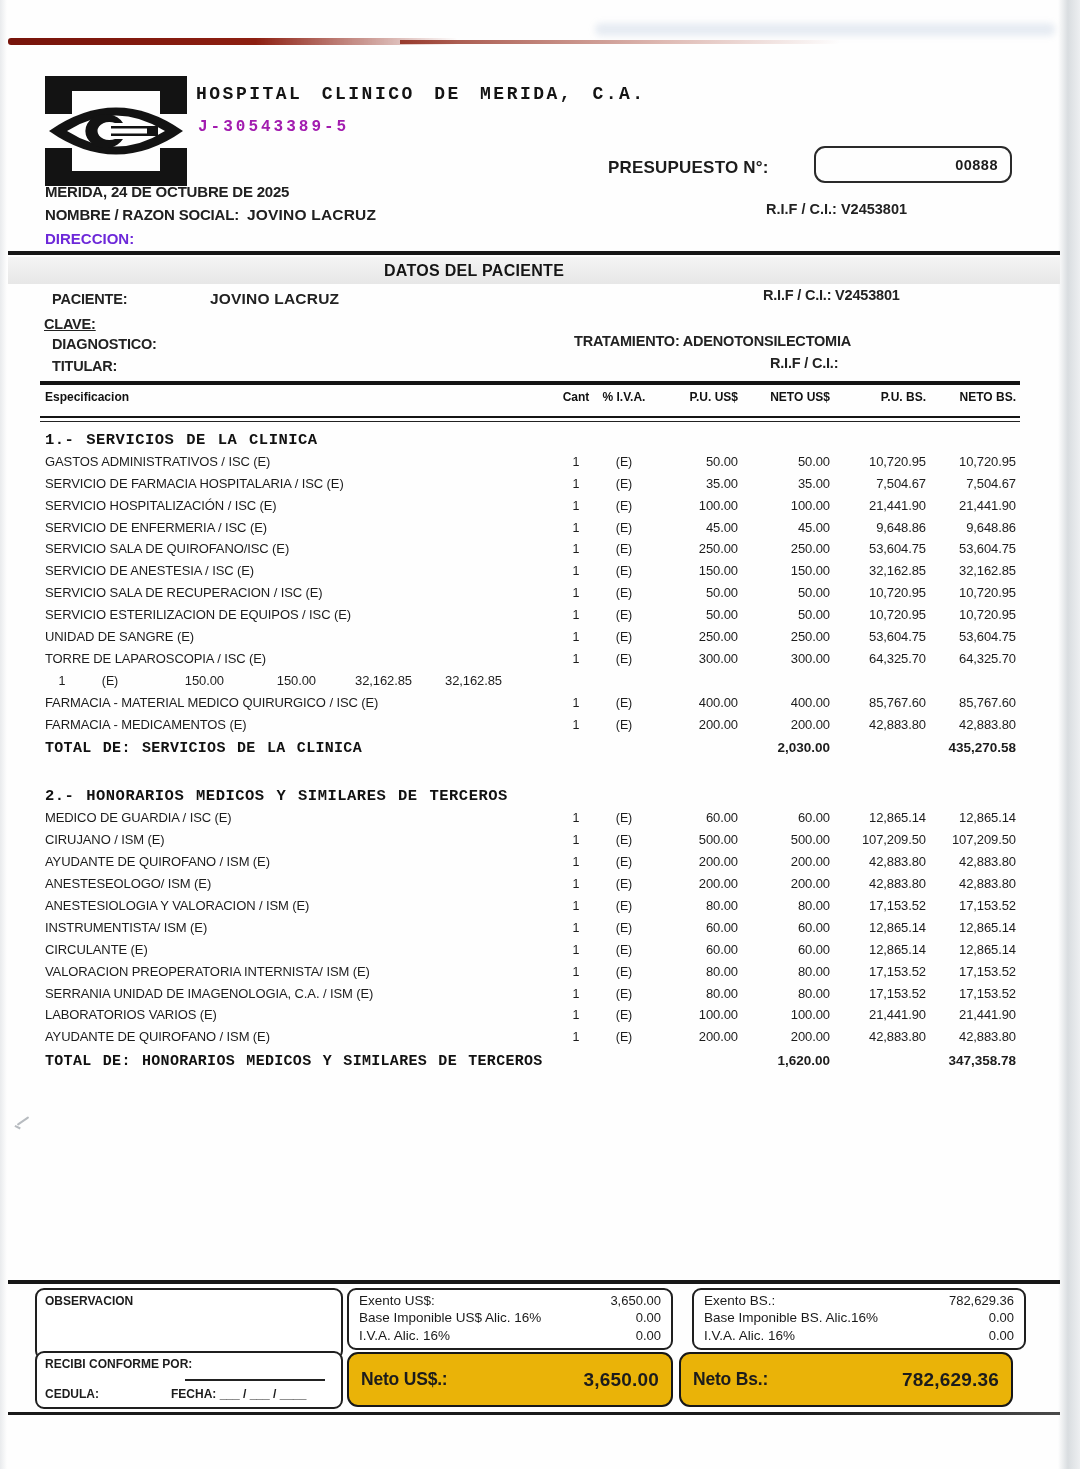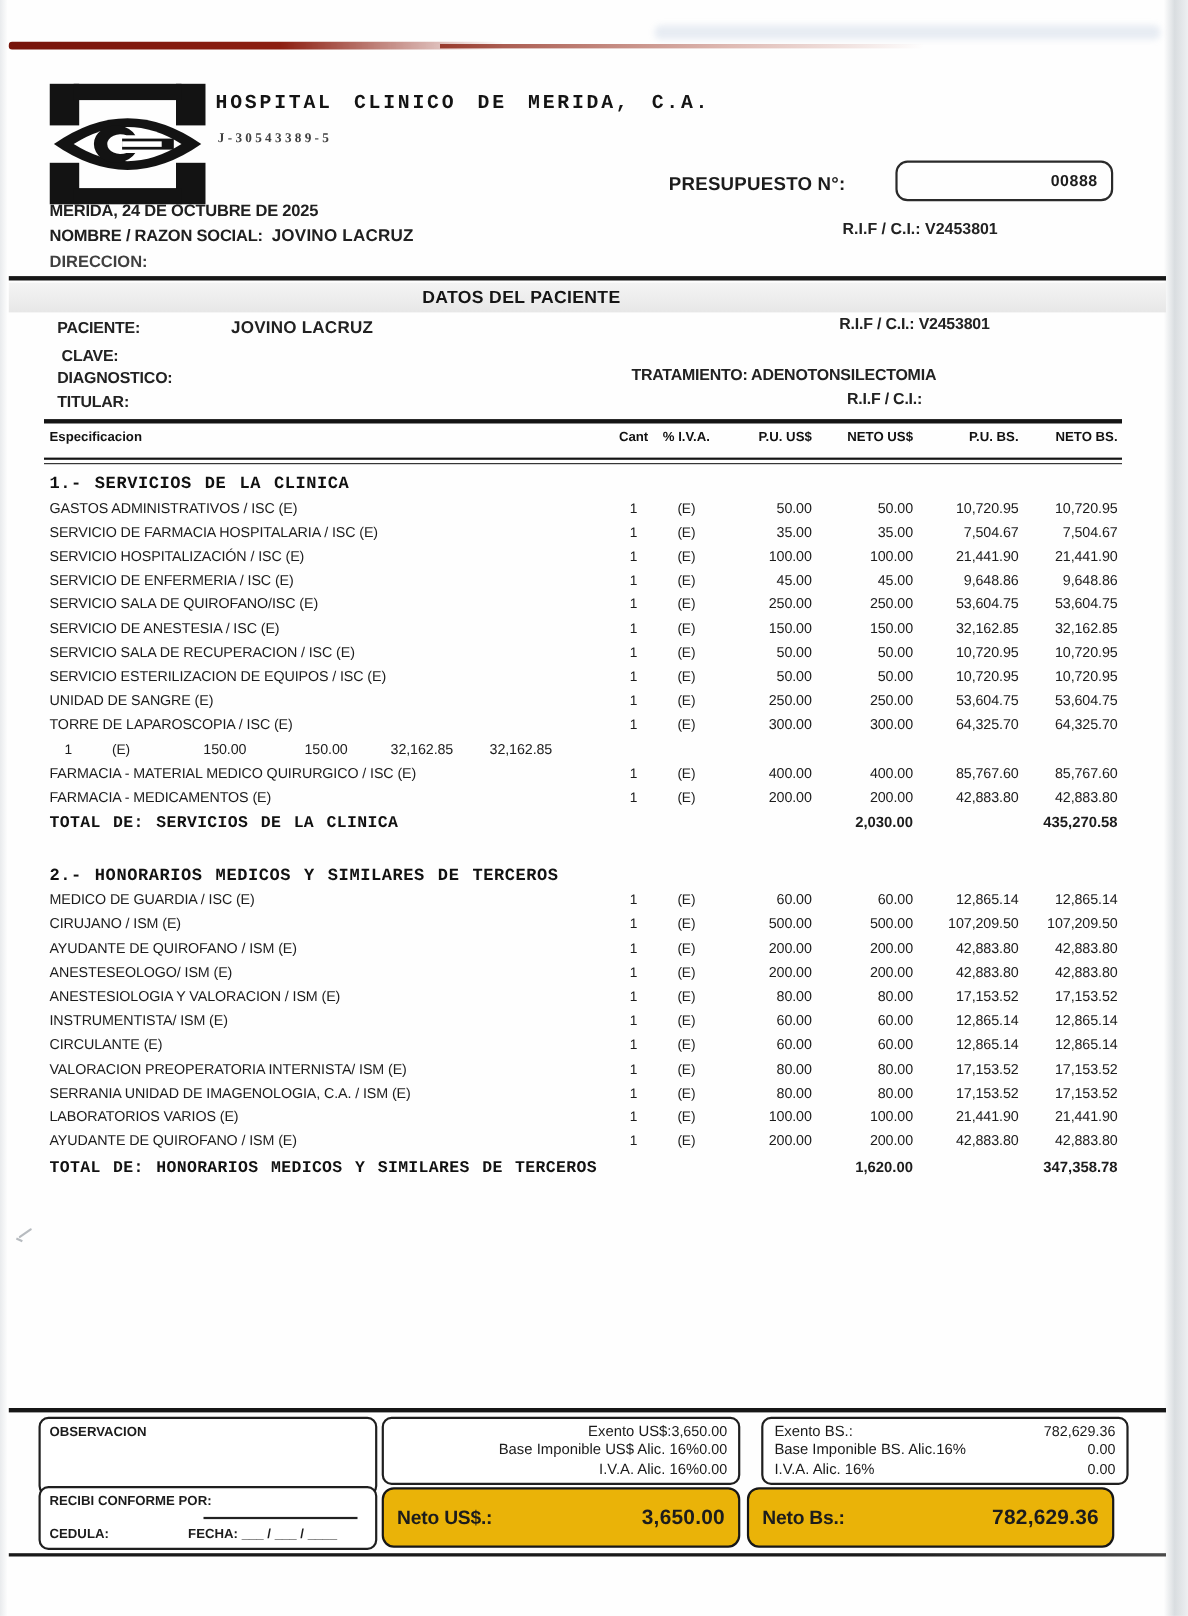"J-30543389-5" .h-rif { color: #404040 -> #a21caf; font-family: Liberation Serif, serif -> Liberation Mono, monospace; font-size: 12px -> 16px }
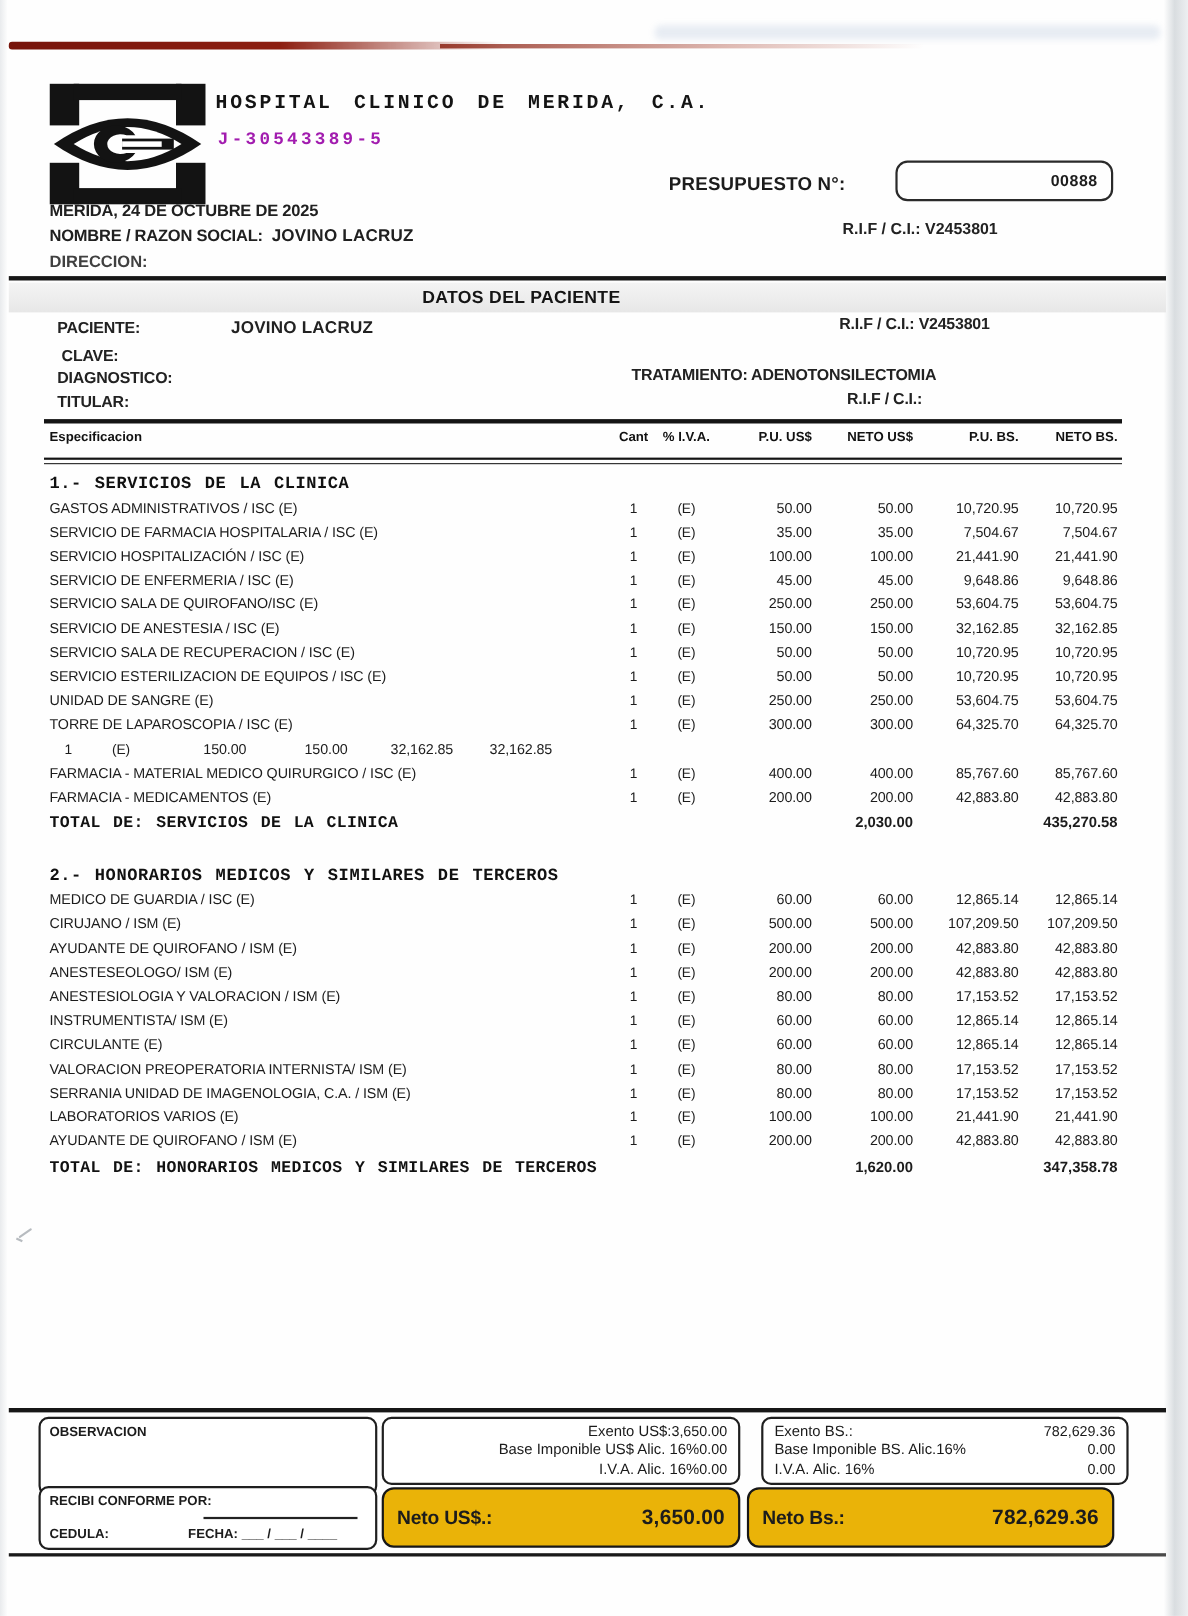"DIRECCION:" .dir-line { color: #404040 -> #6d28d9 }
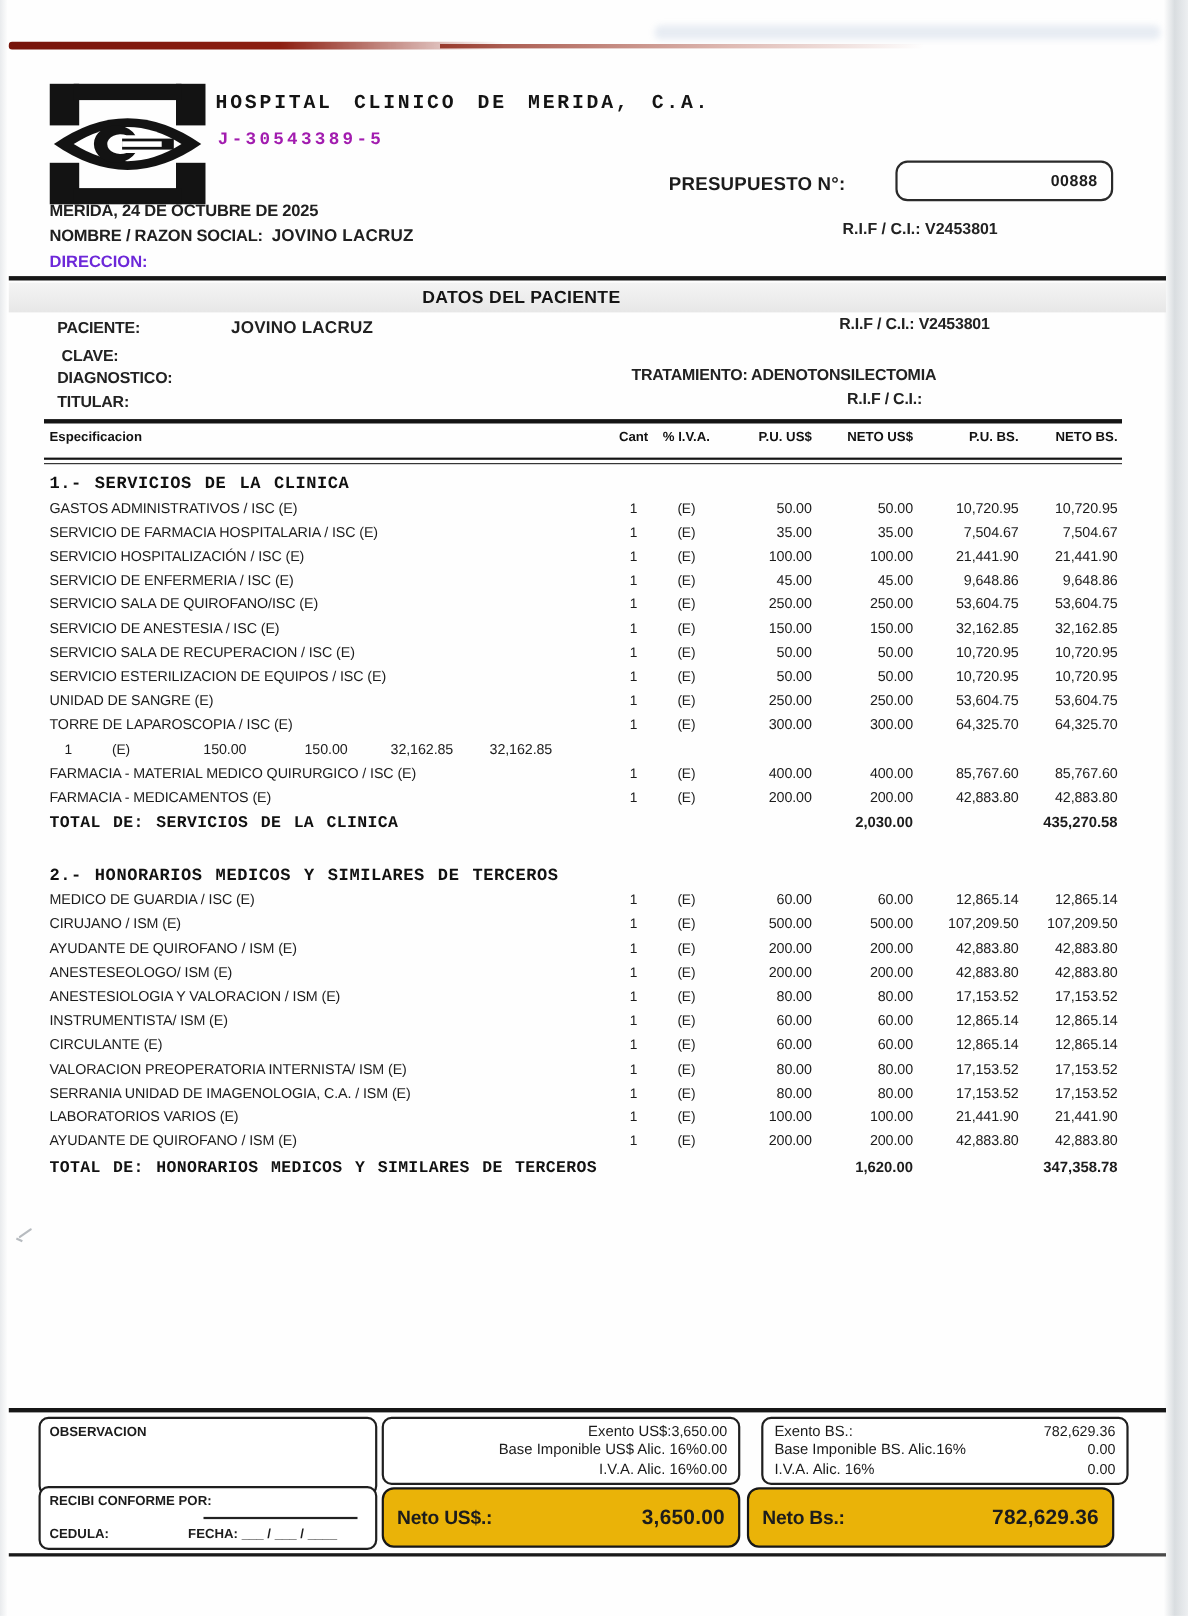"CLAVE:" div.pt { left: 56px -> 44px; text-decoration: none -> underline }
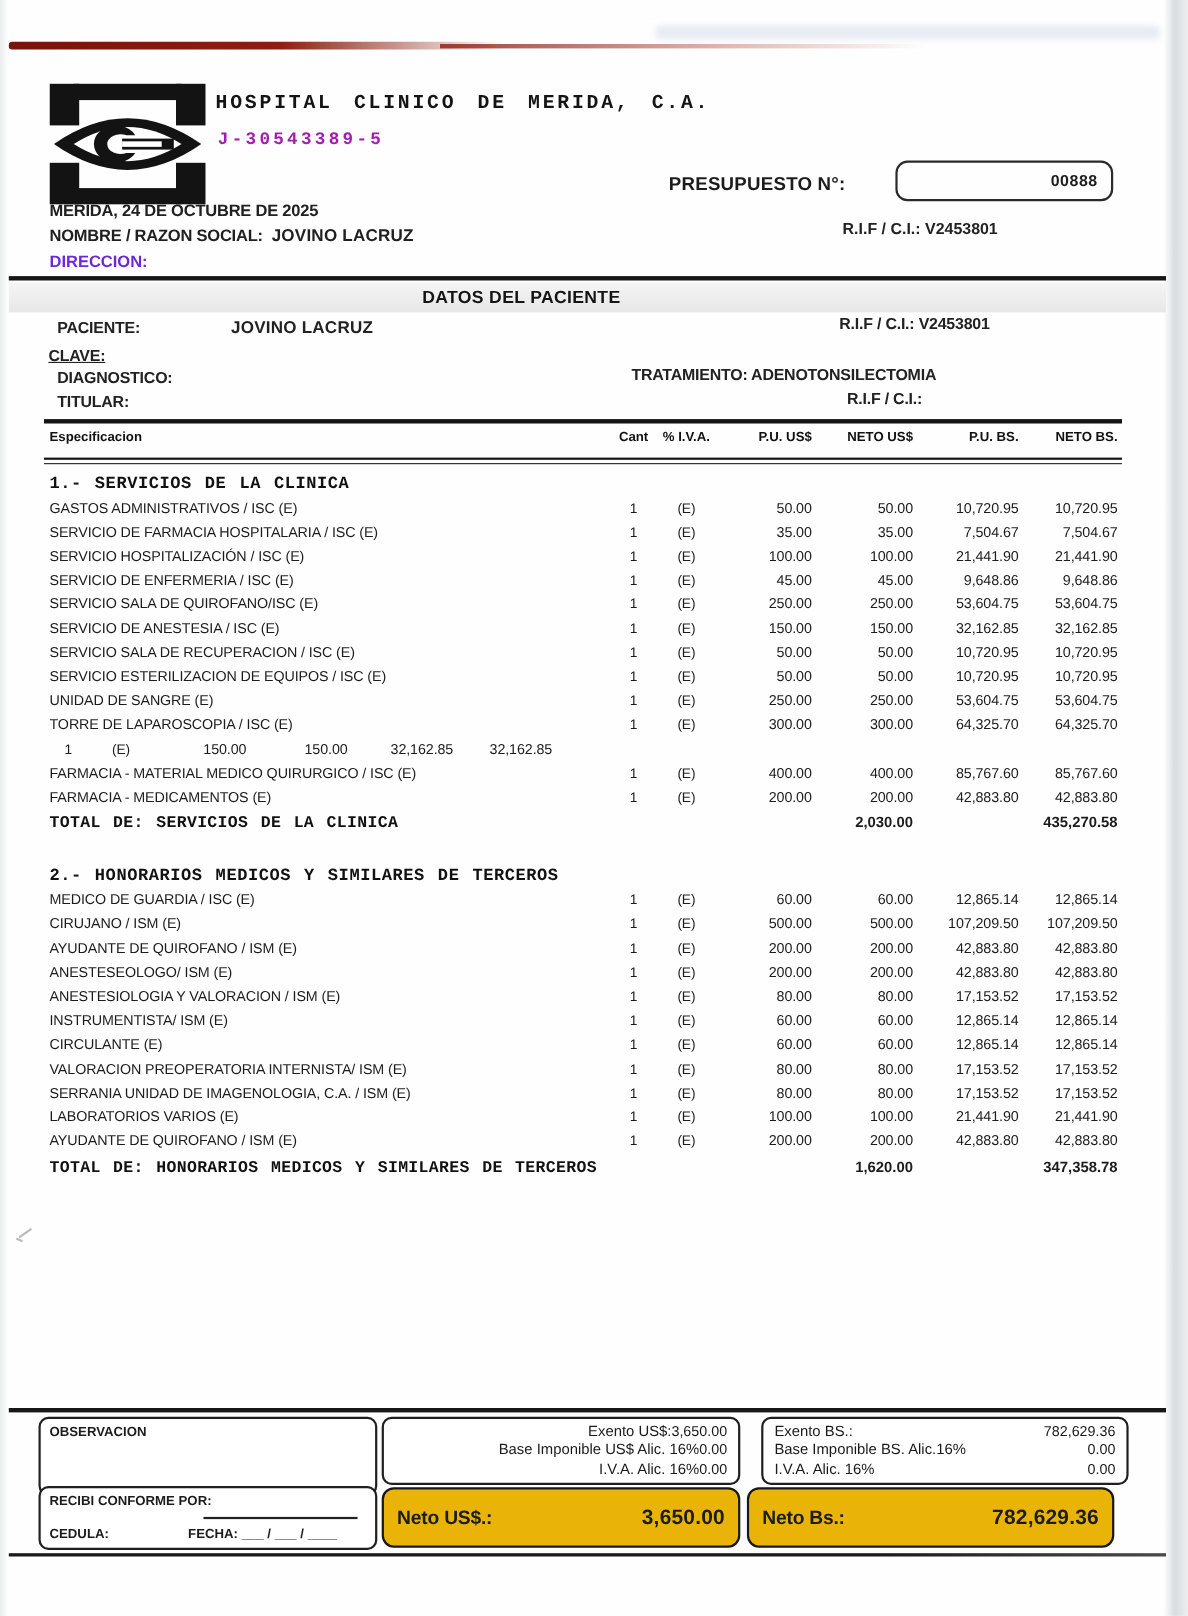"Exento US$:" .usd-rows { align-items: flex-end -> none }
